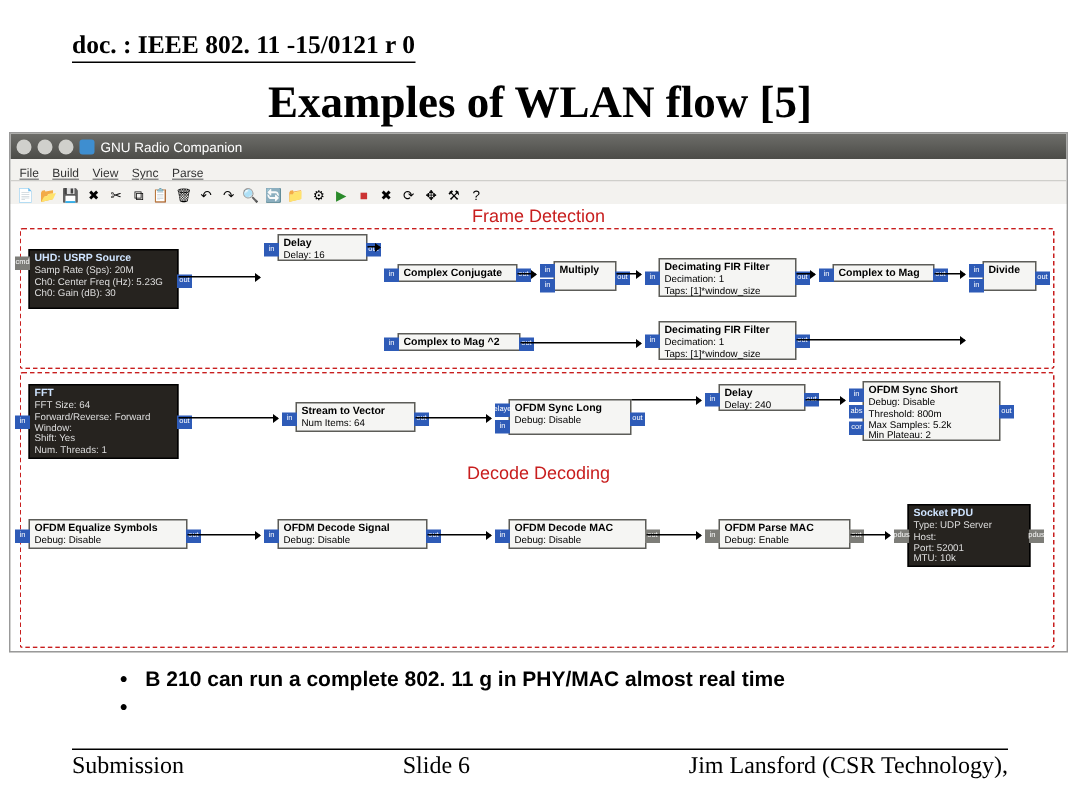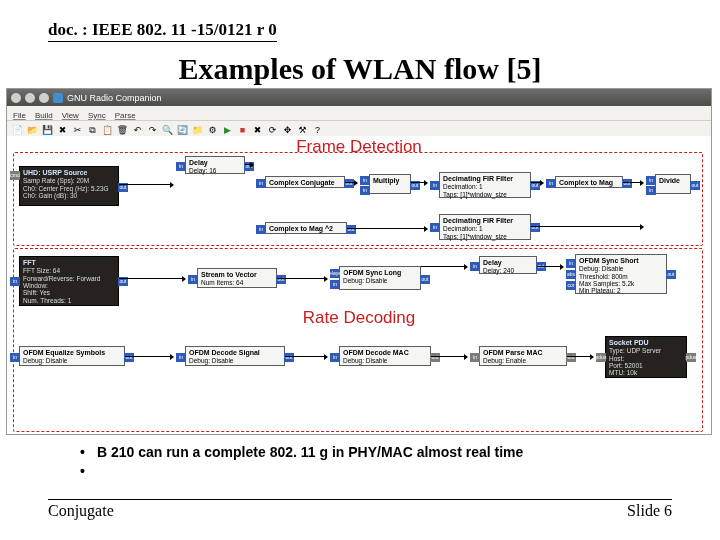"Frame Detection" .section-title { font-size: 17px -> 12px }
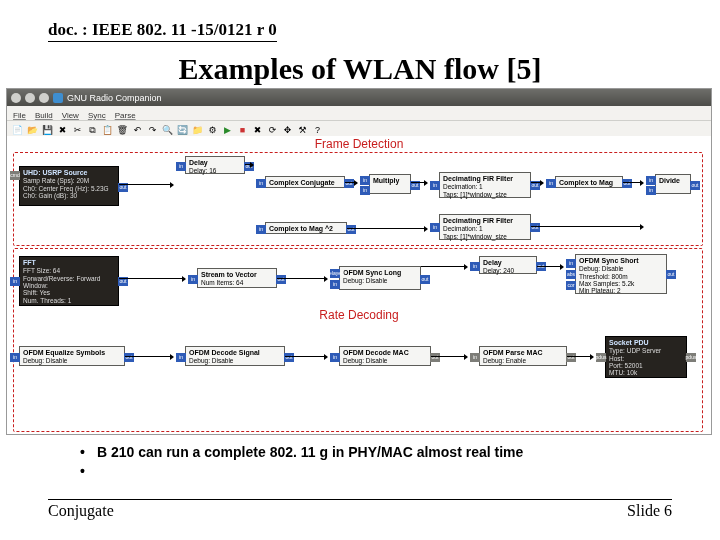"Rate Decoding" div.section-title { text: Rate -> Decode }
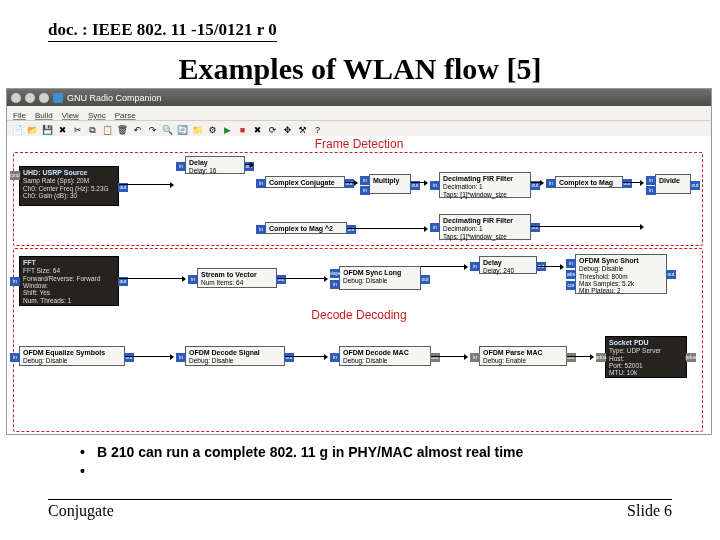"Conjugate" div { text: Conjugate -> Submission }
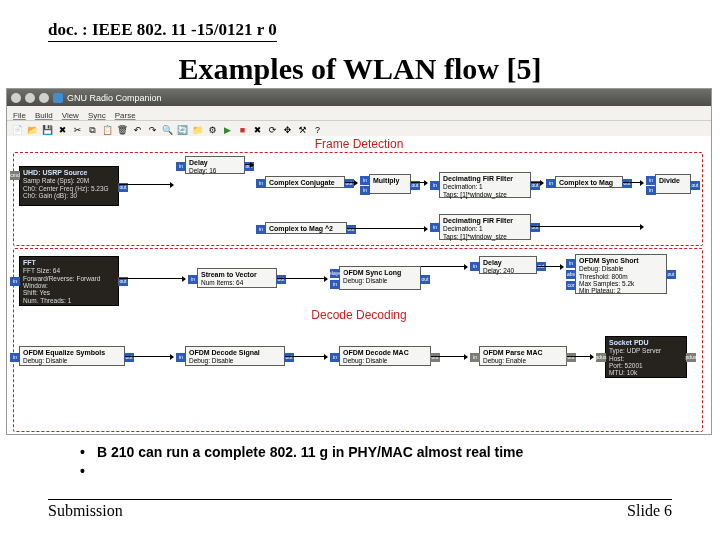"Jim Lansford (CSR Technology)," div { html: none -> <div>Jim Lansford (CSR Technology),</div> }
